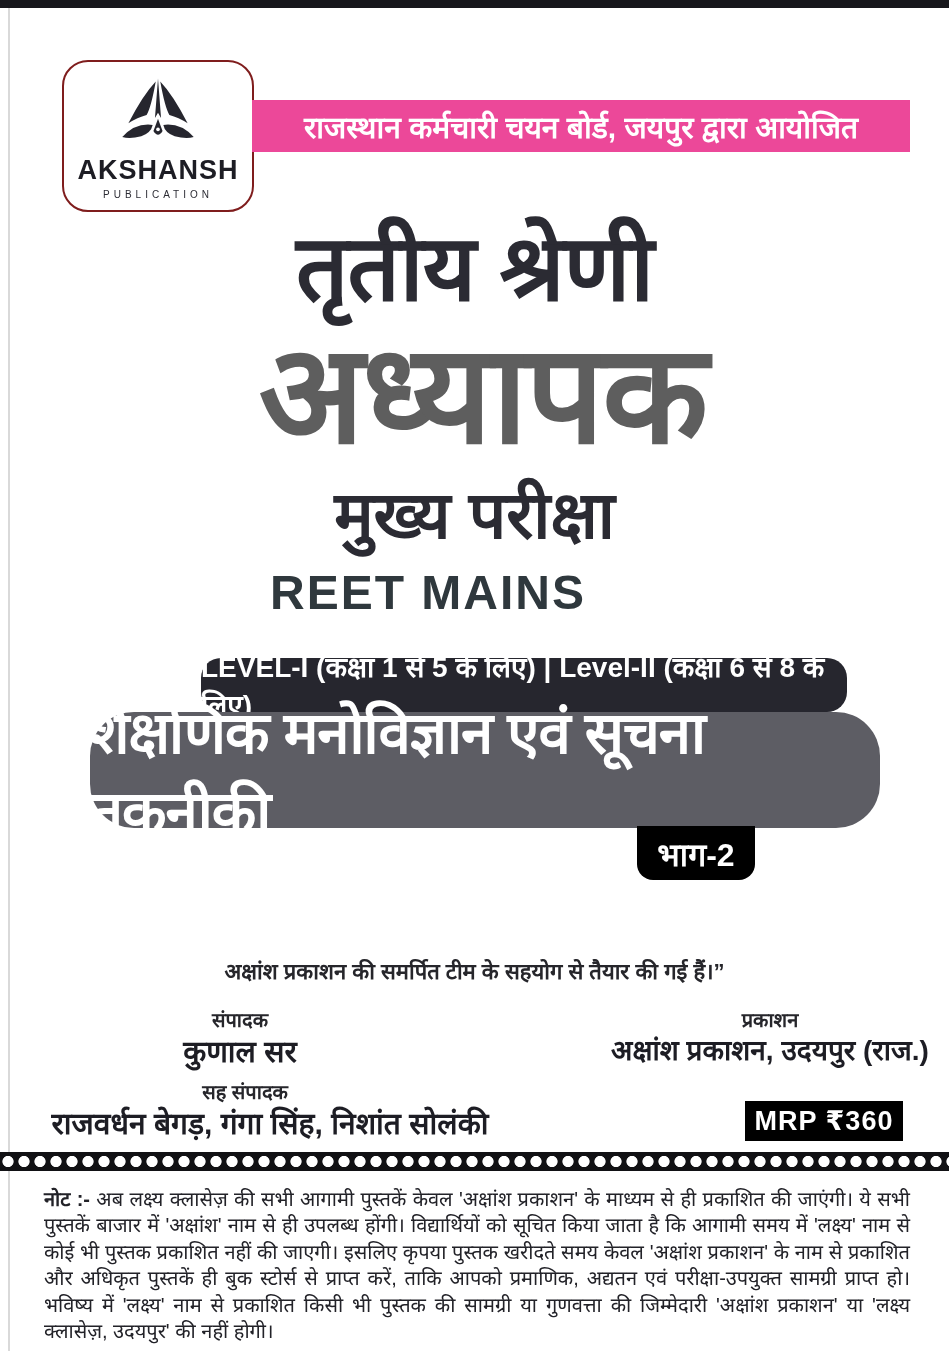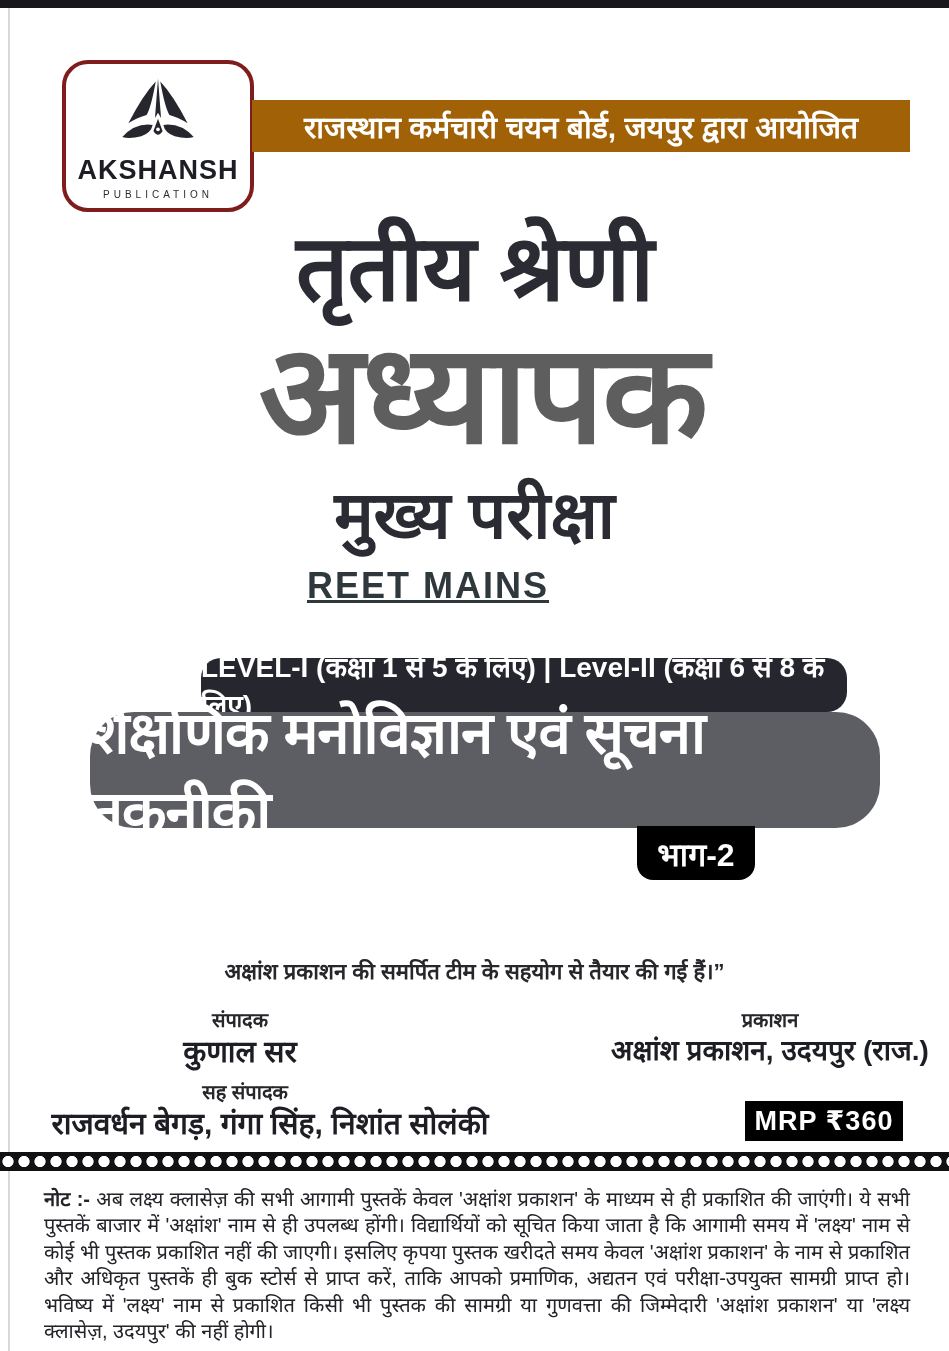"राजस्थान कर्मचारी चयन बोर्ड, जयपुर" .top-banner { background: #a16207 -> #ec4899 }
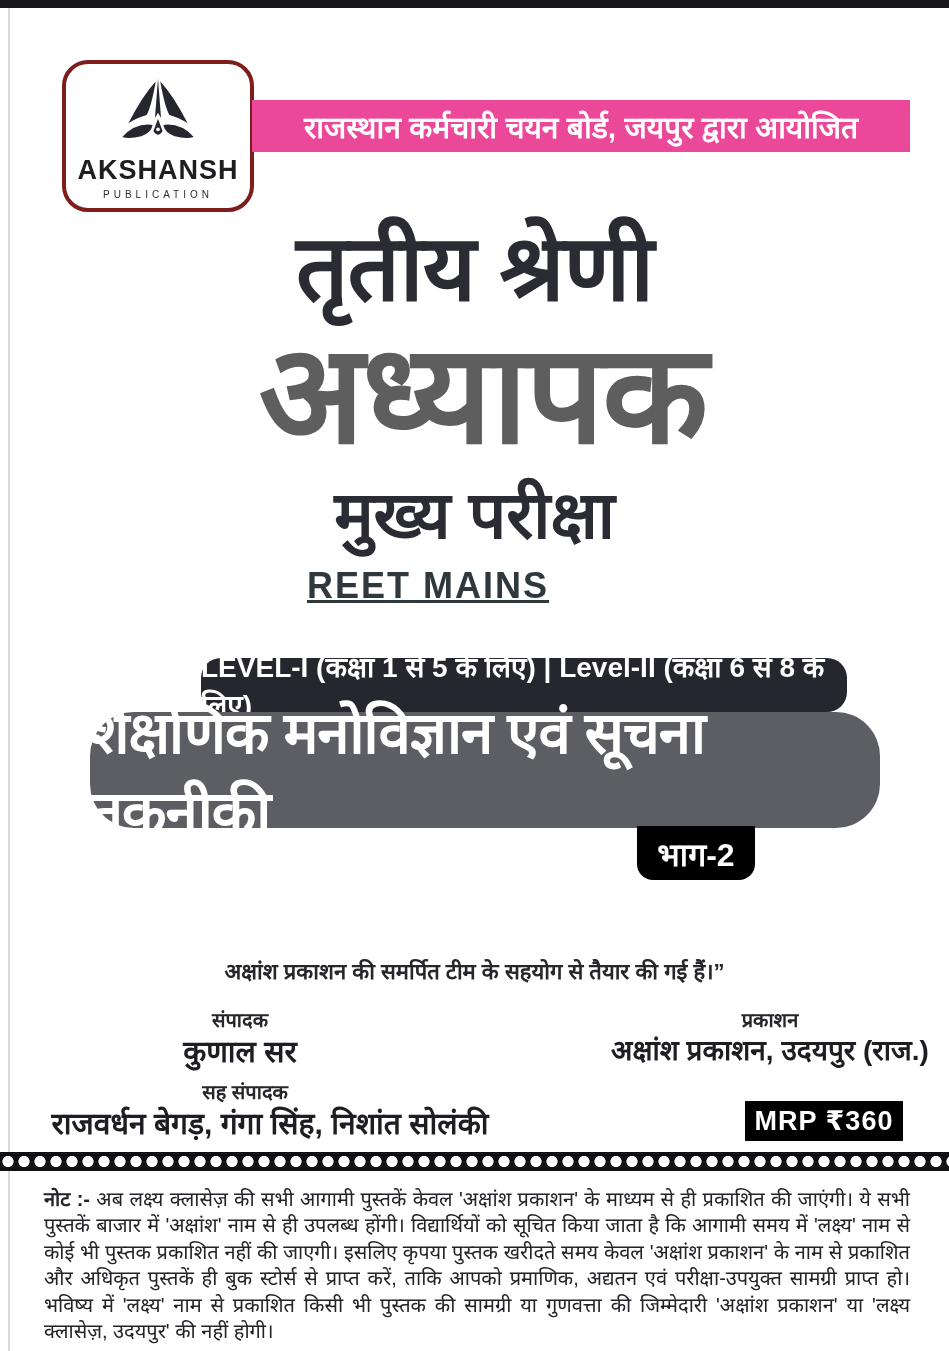"AKSHANSH" .logo-box { border: 4px solid #7f1d1d -> 2px solid #7f1d1d }
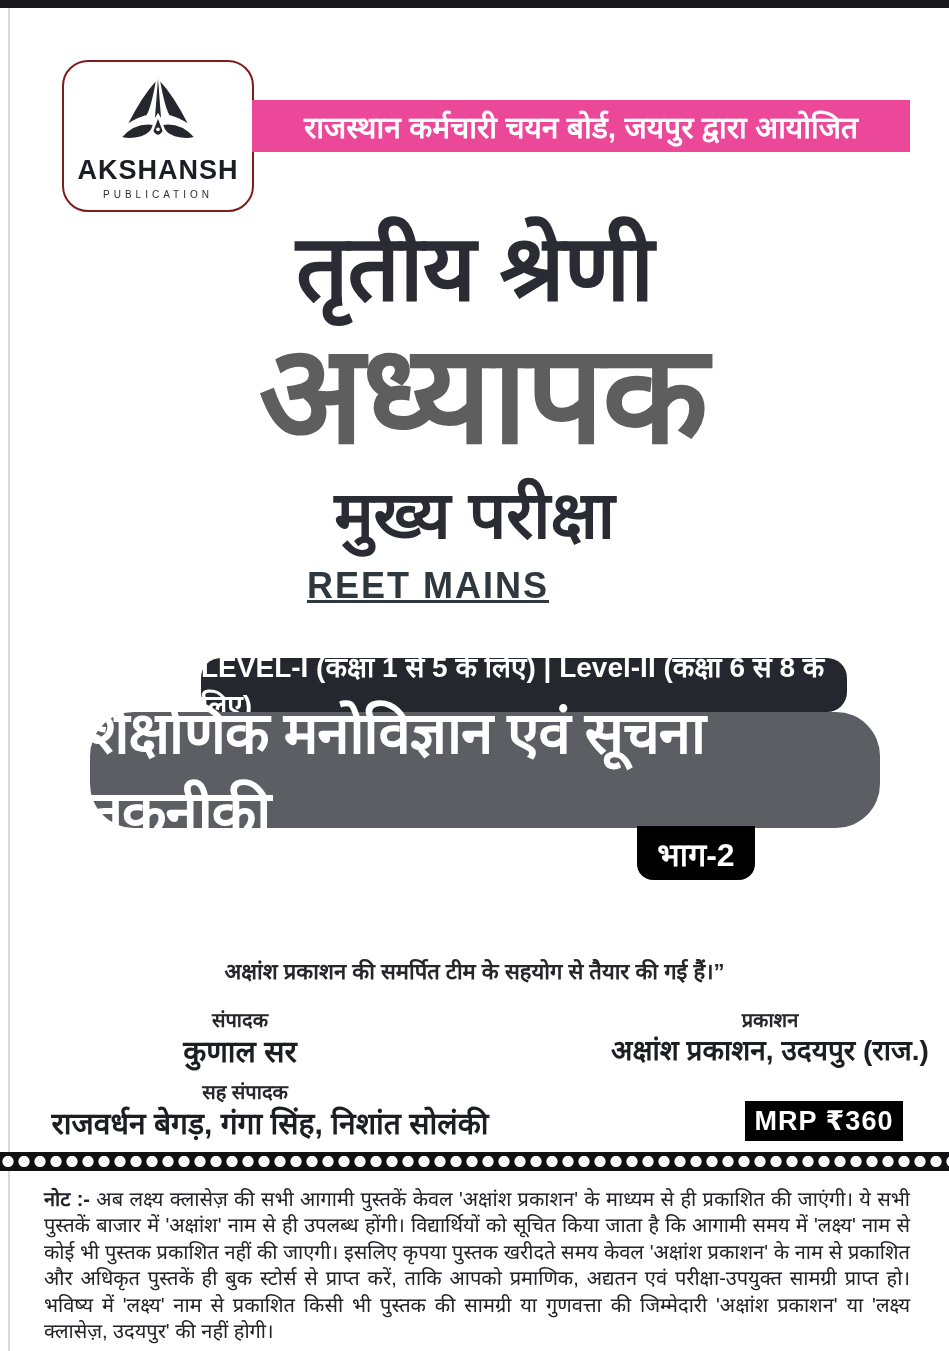"REET MAINS" .title-exam-en { font-size: 36px -> 48px; text-decoration: underline -> none }
